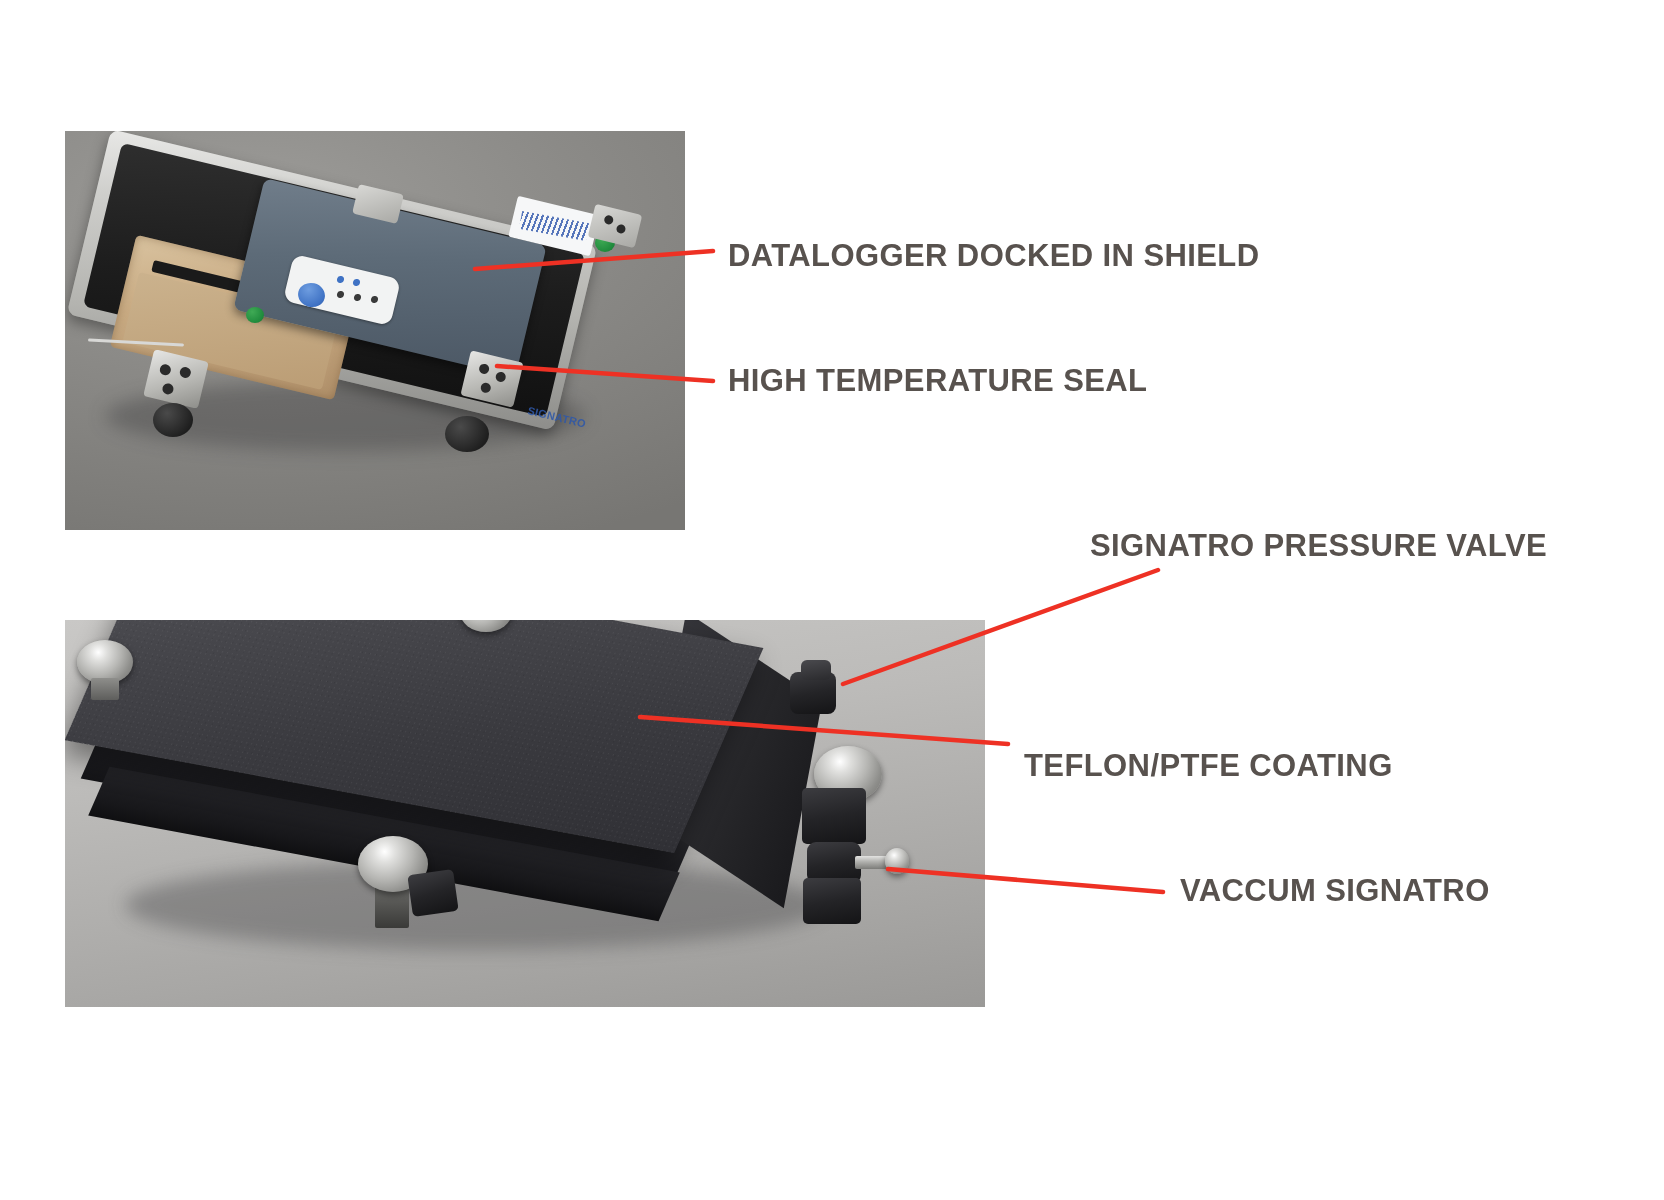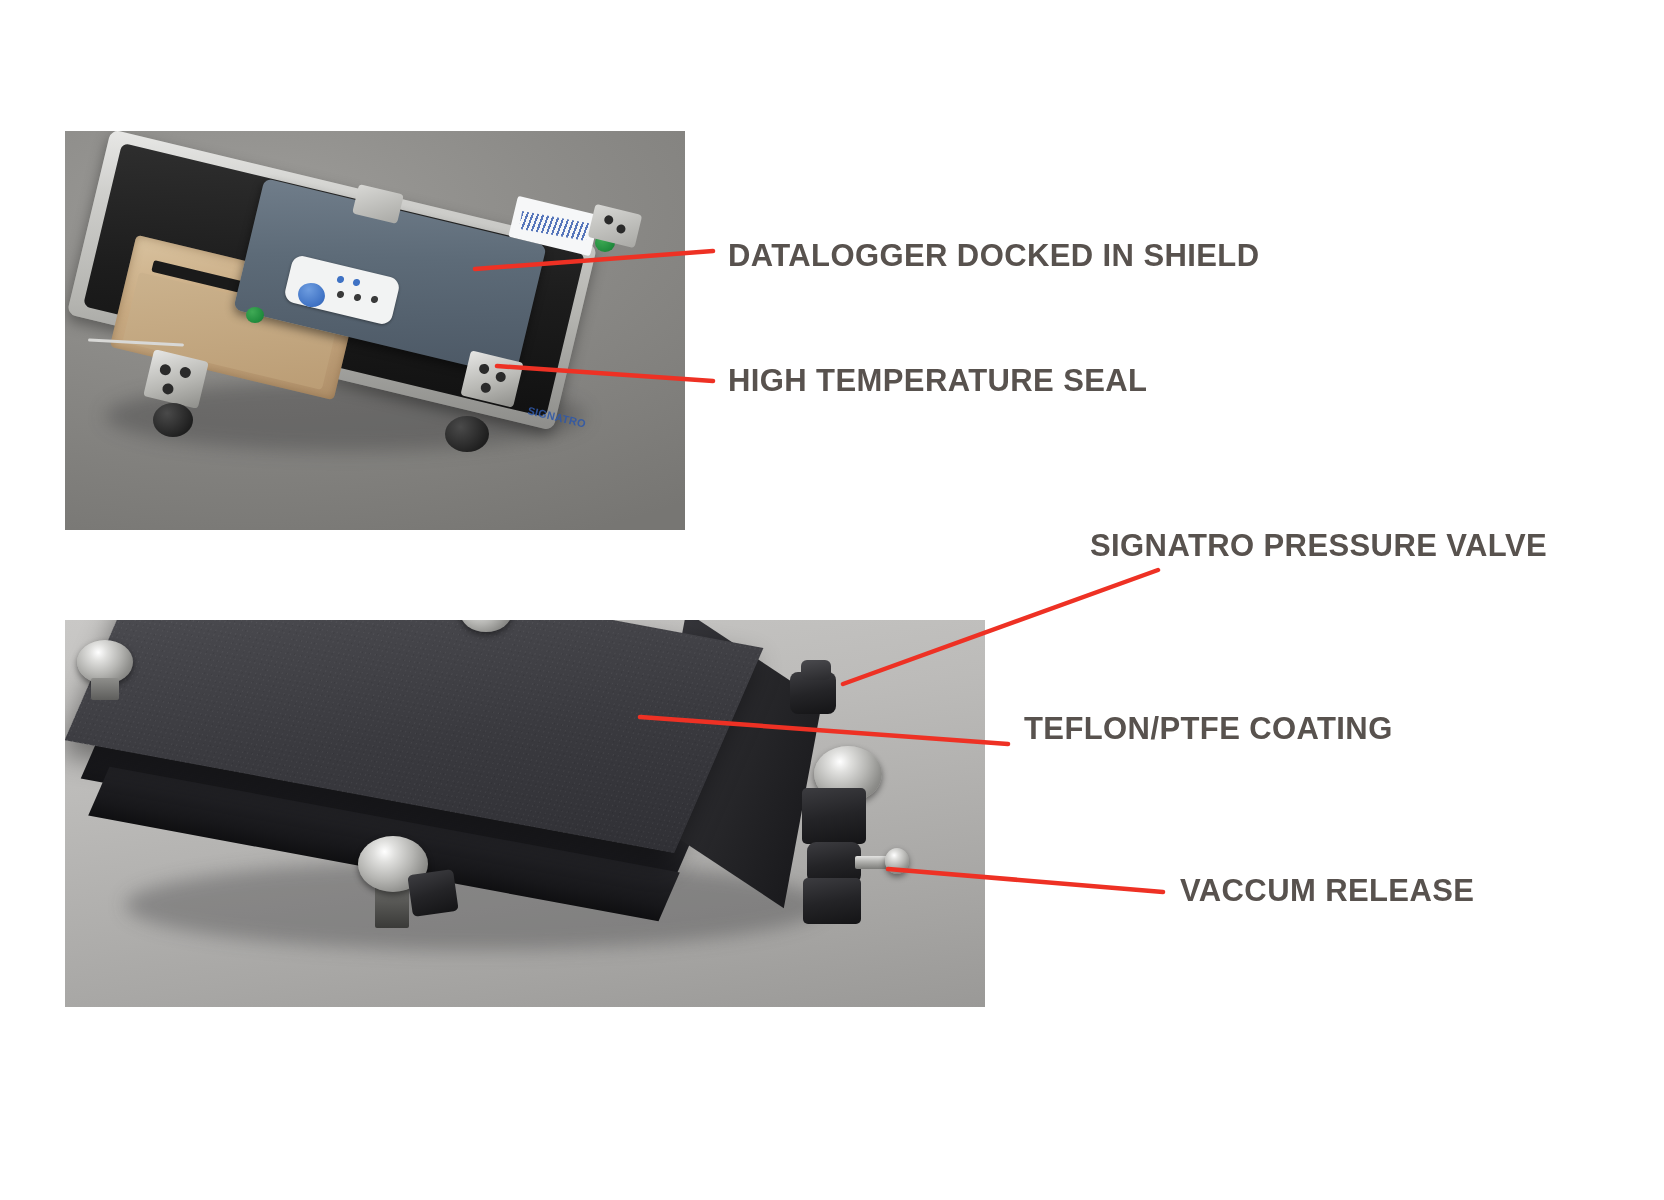"TEFLON/PTFE COATING" div.anno-label { top: 713px -> 750px }
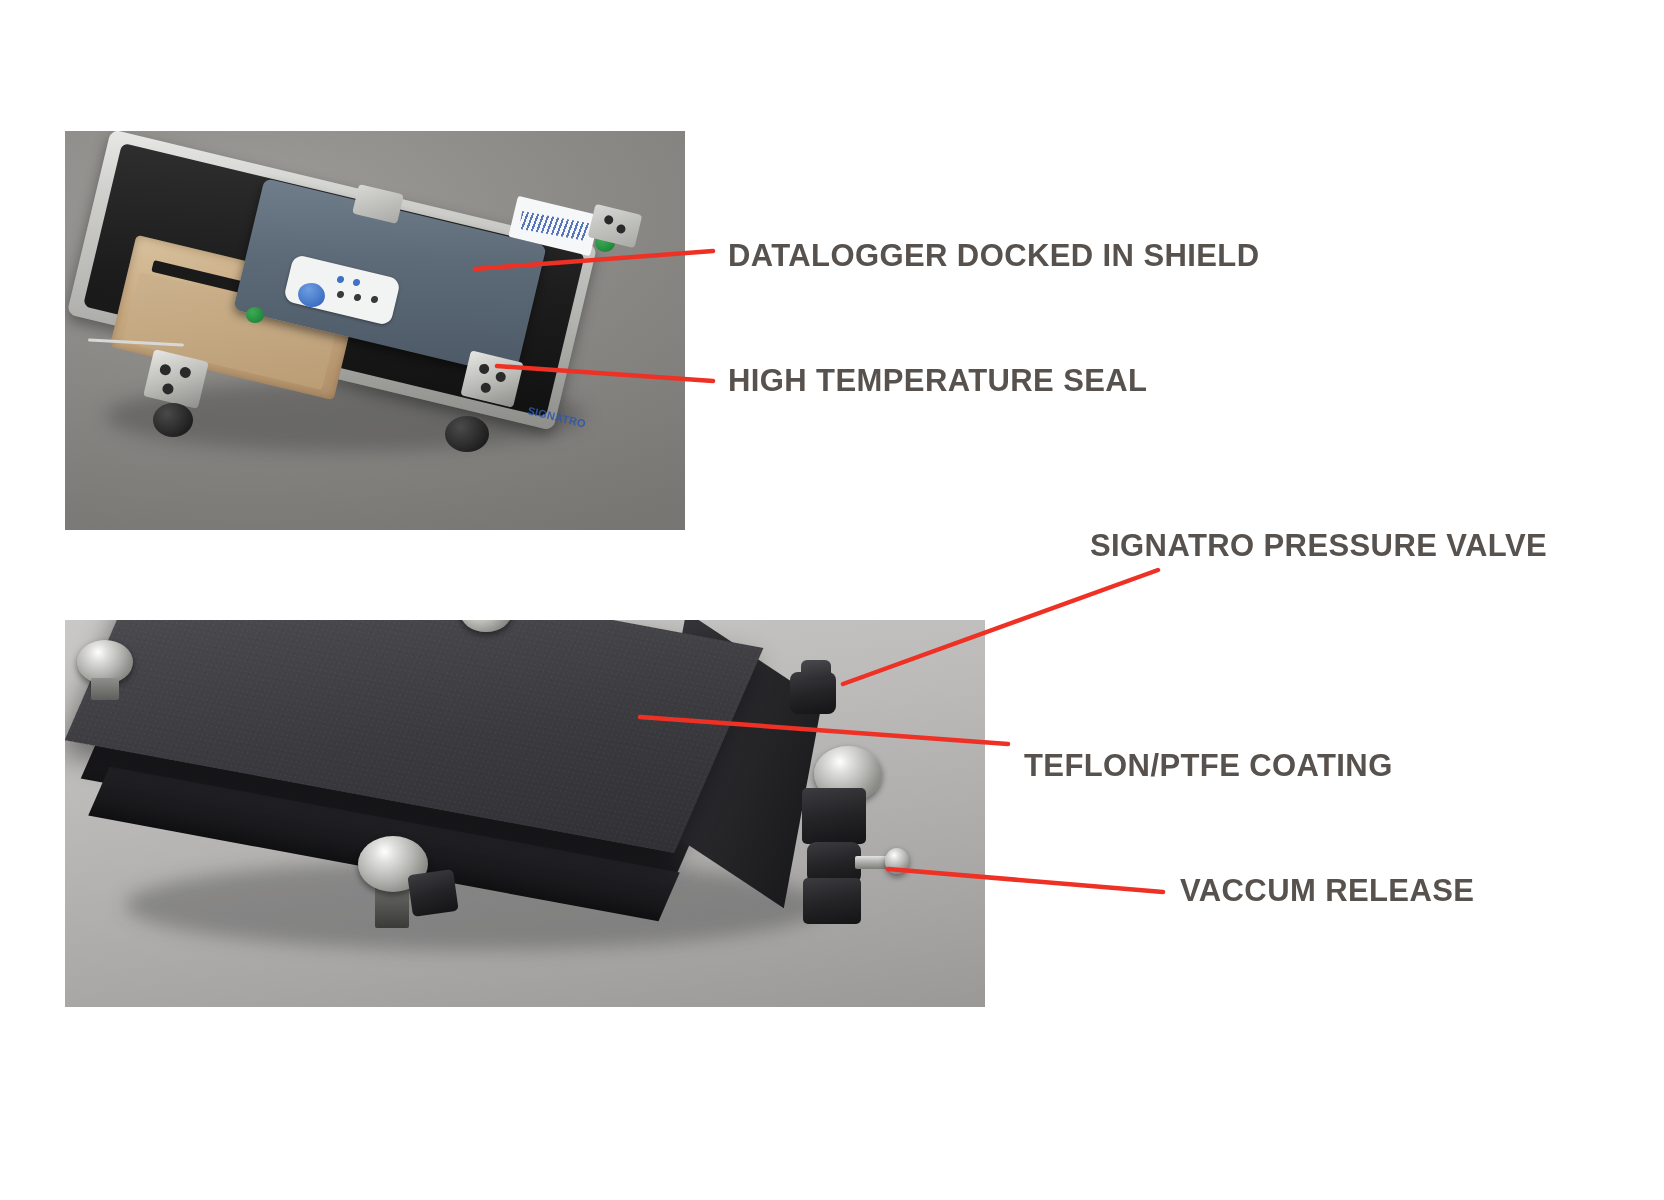"VACCUM RELEASE" div.anno-label { text: RELEASE -> SIGNATRO }
